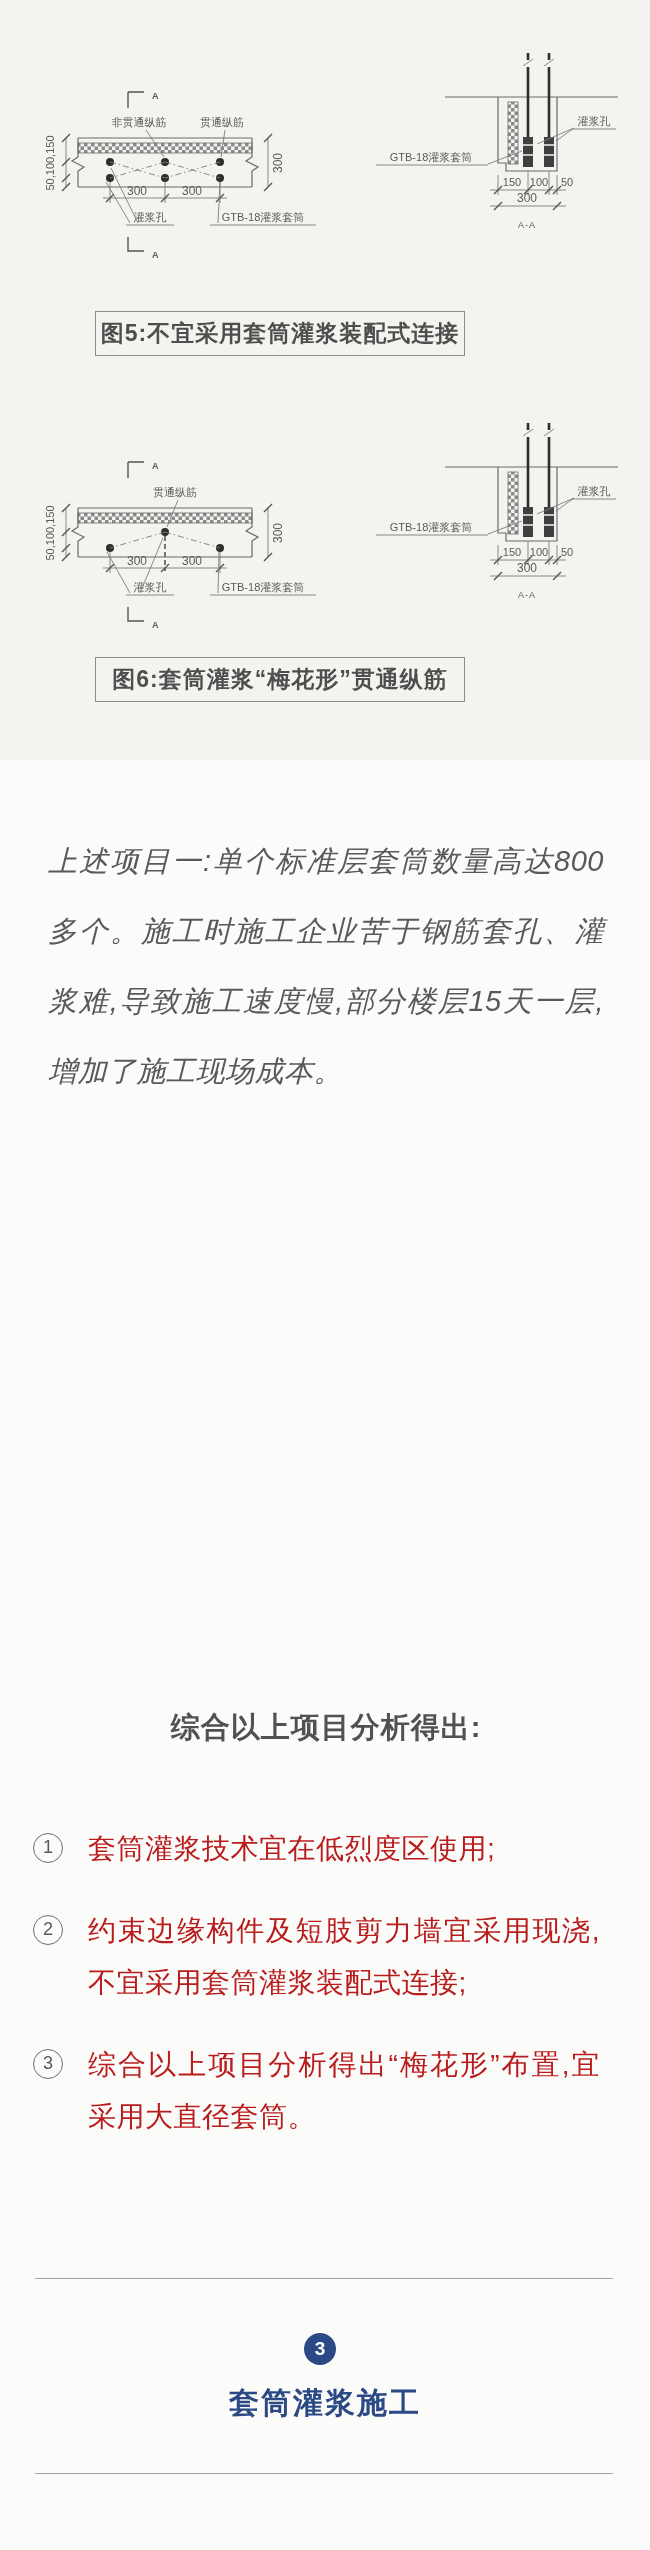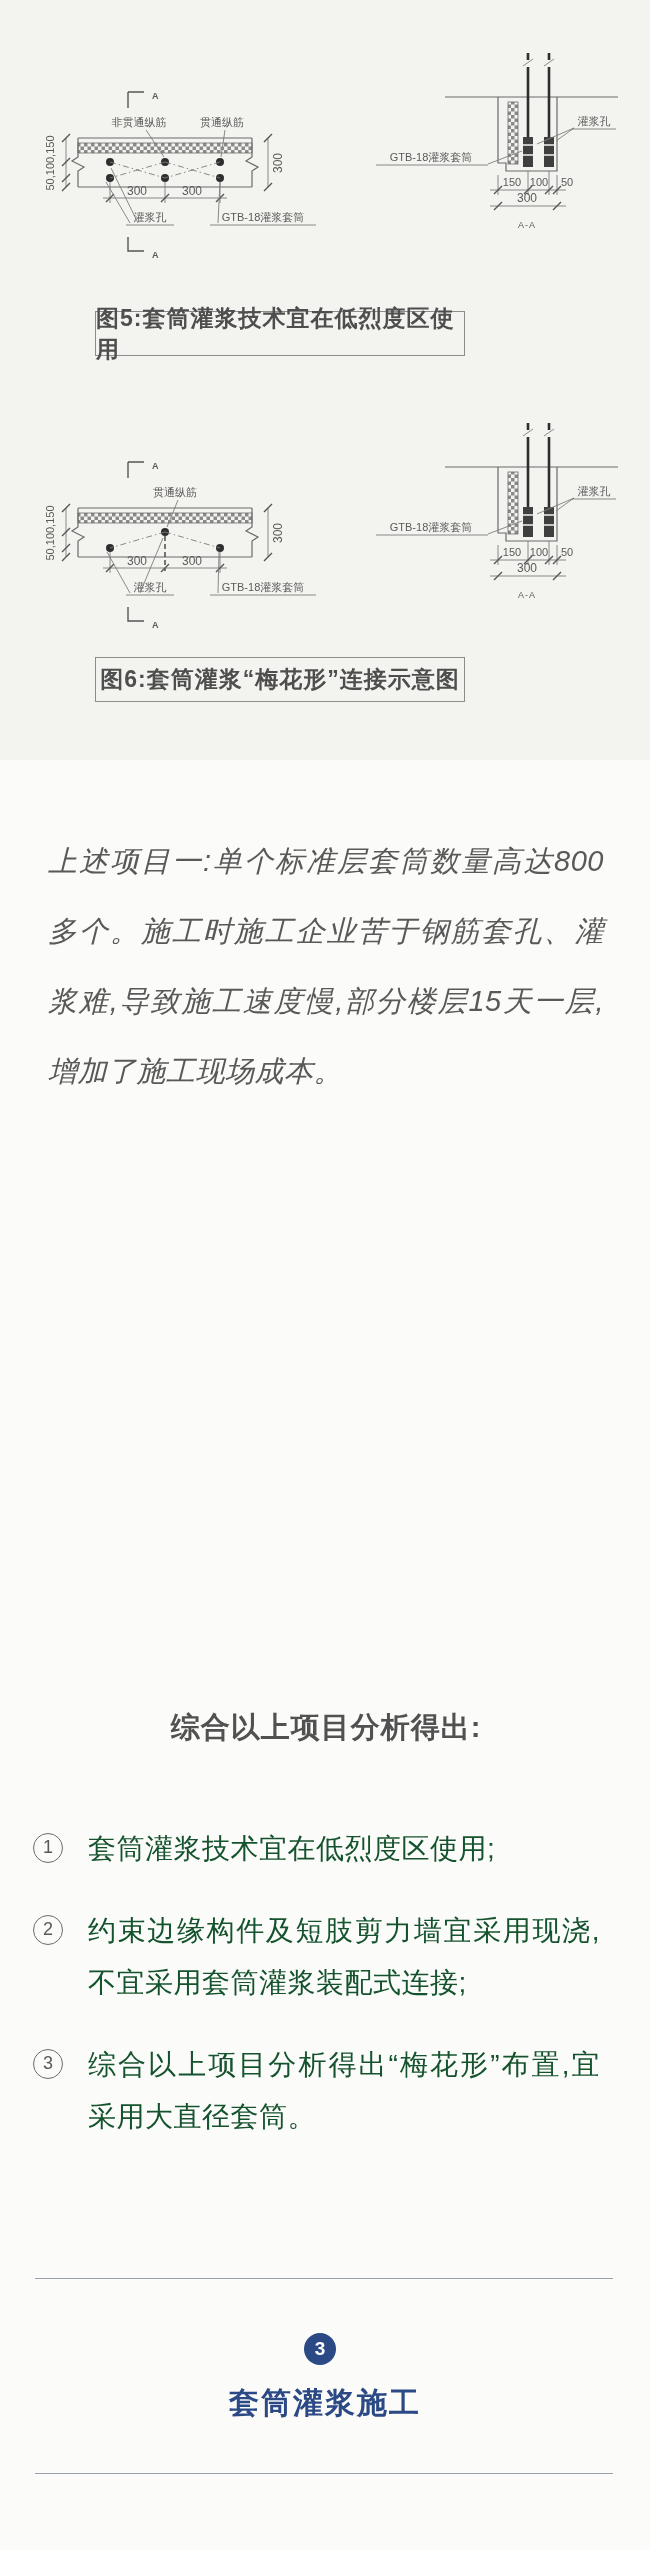"图5:套筒灌浆技术宜在低烈度区使用" span { text: 5:套筒灌浆技术宜在低烈度区使用 -> 5:不宜采用套筒灌浆装配式连接 }
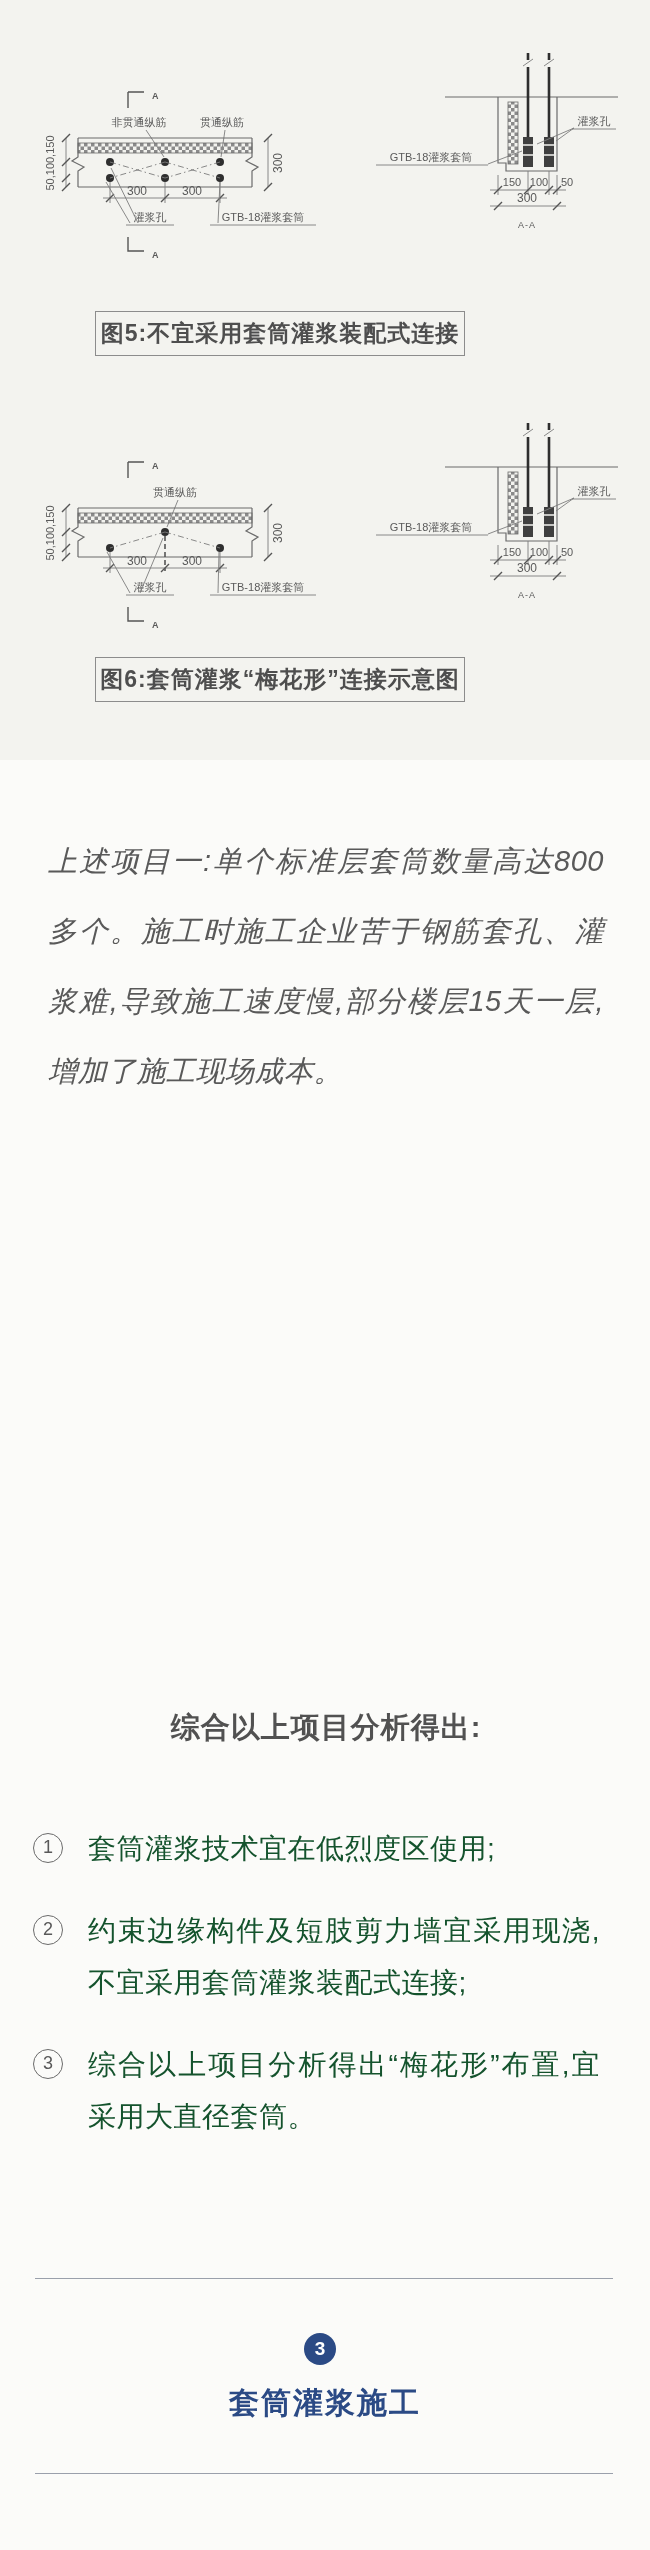"图6:套筒灌浆“梅花形”连接示意图" span { text: 连接示意图 -> 贯通纵筋 }
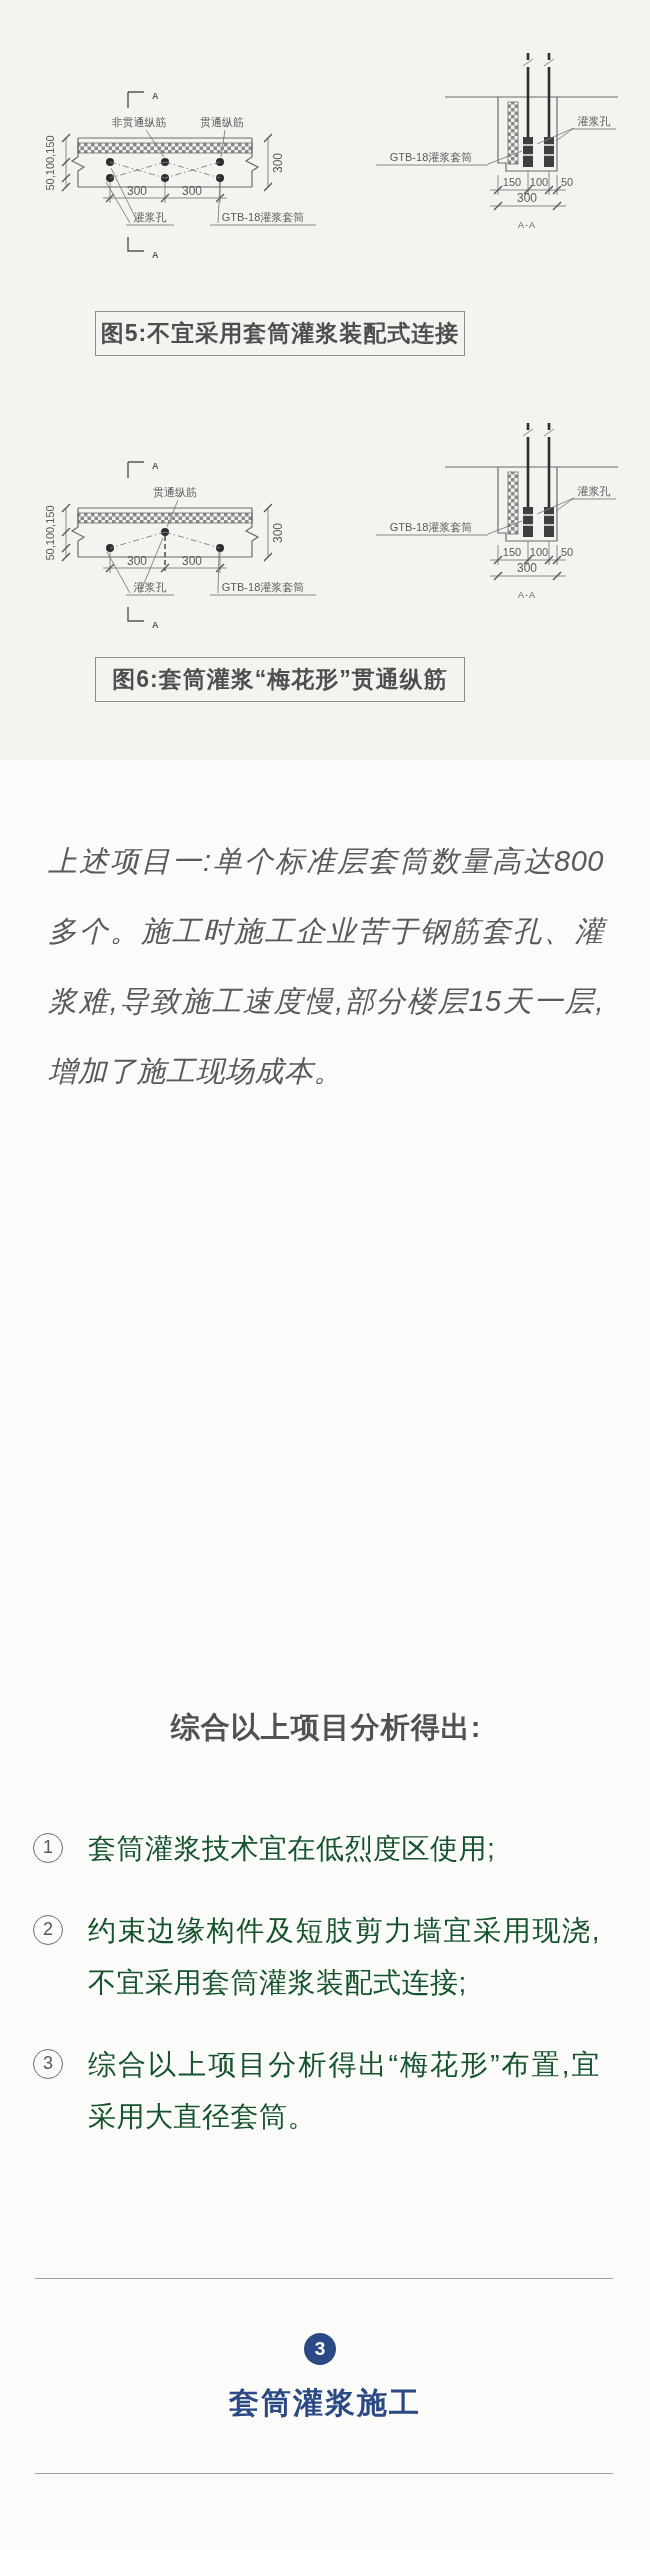"套筒灌浆技术宜在低烈度区使用;" .item .txt { color: #14532d -> #b91c1c }
